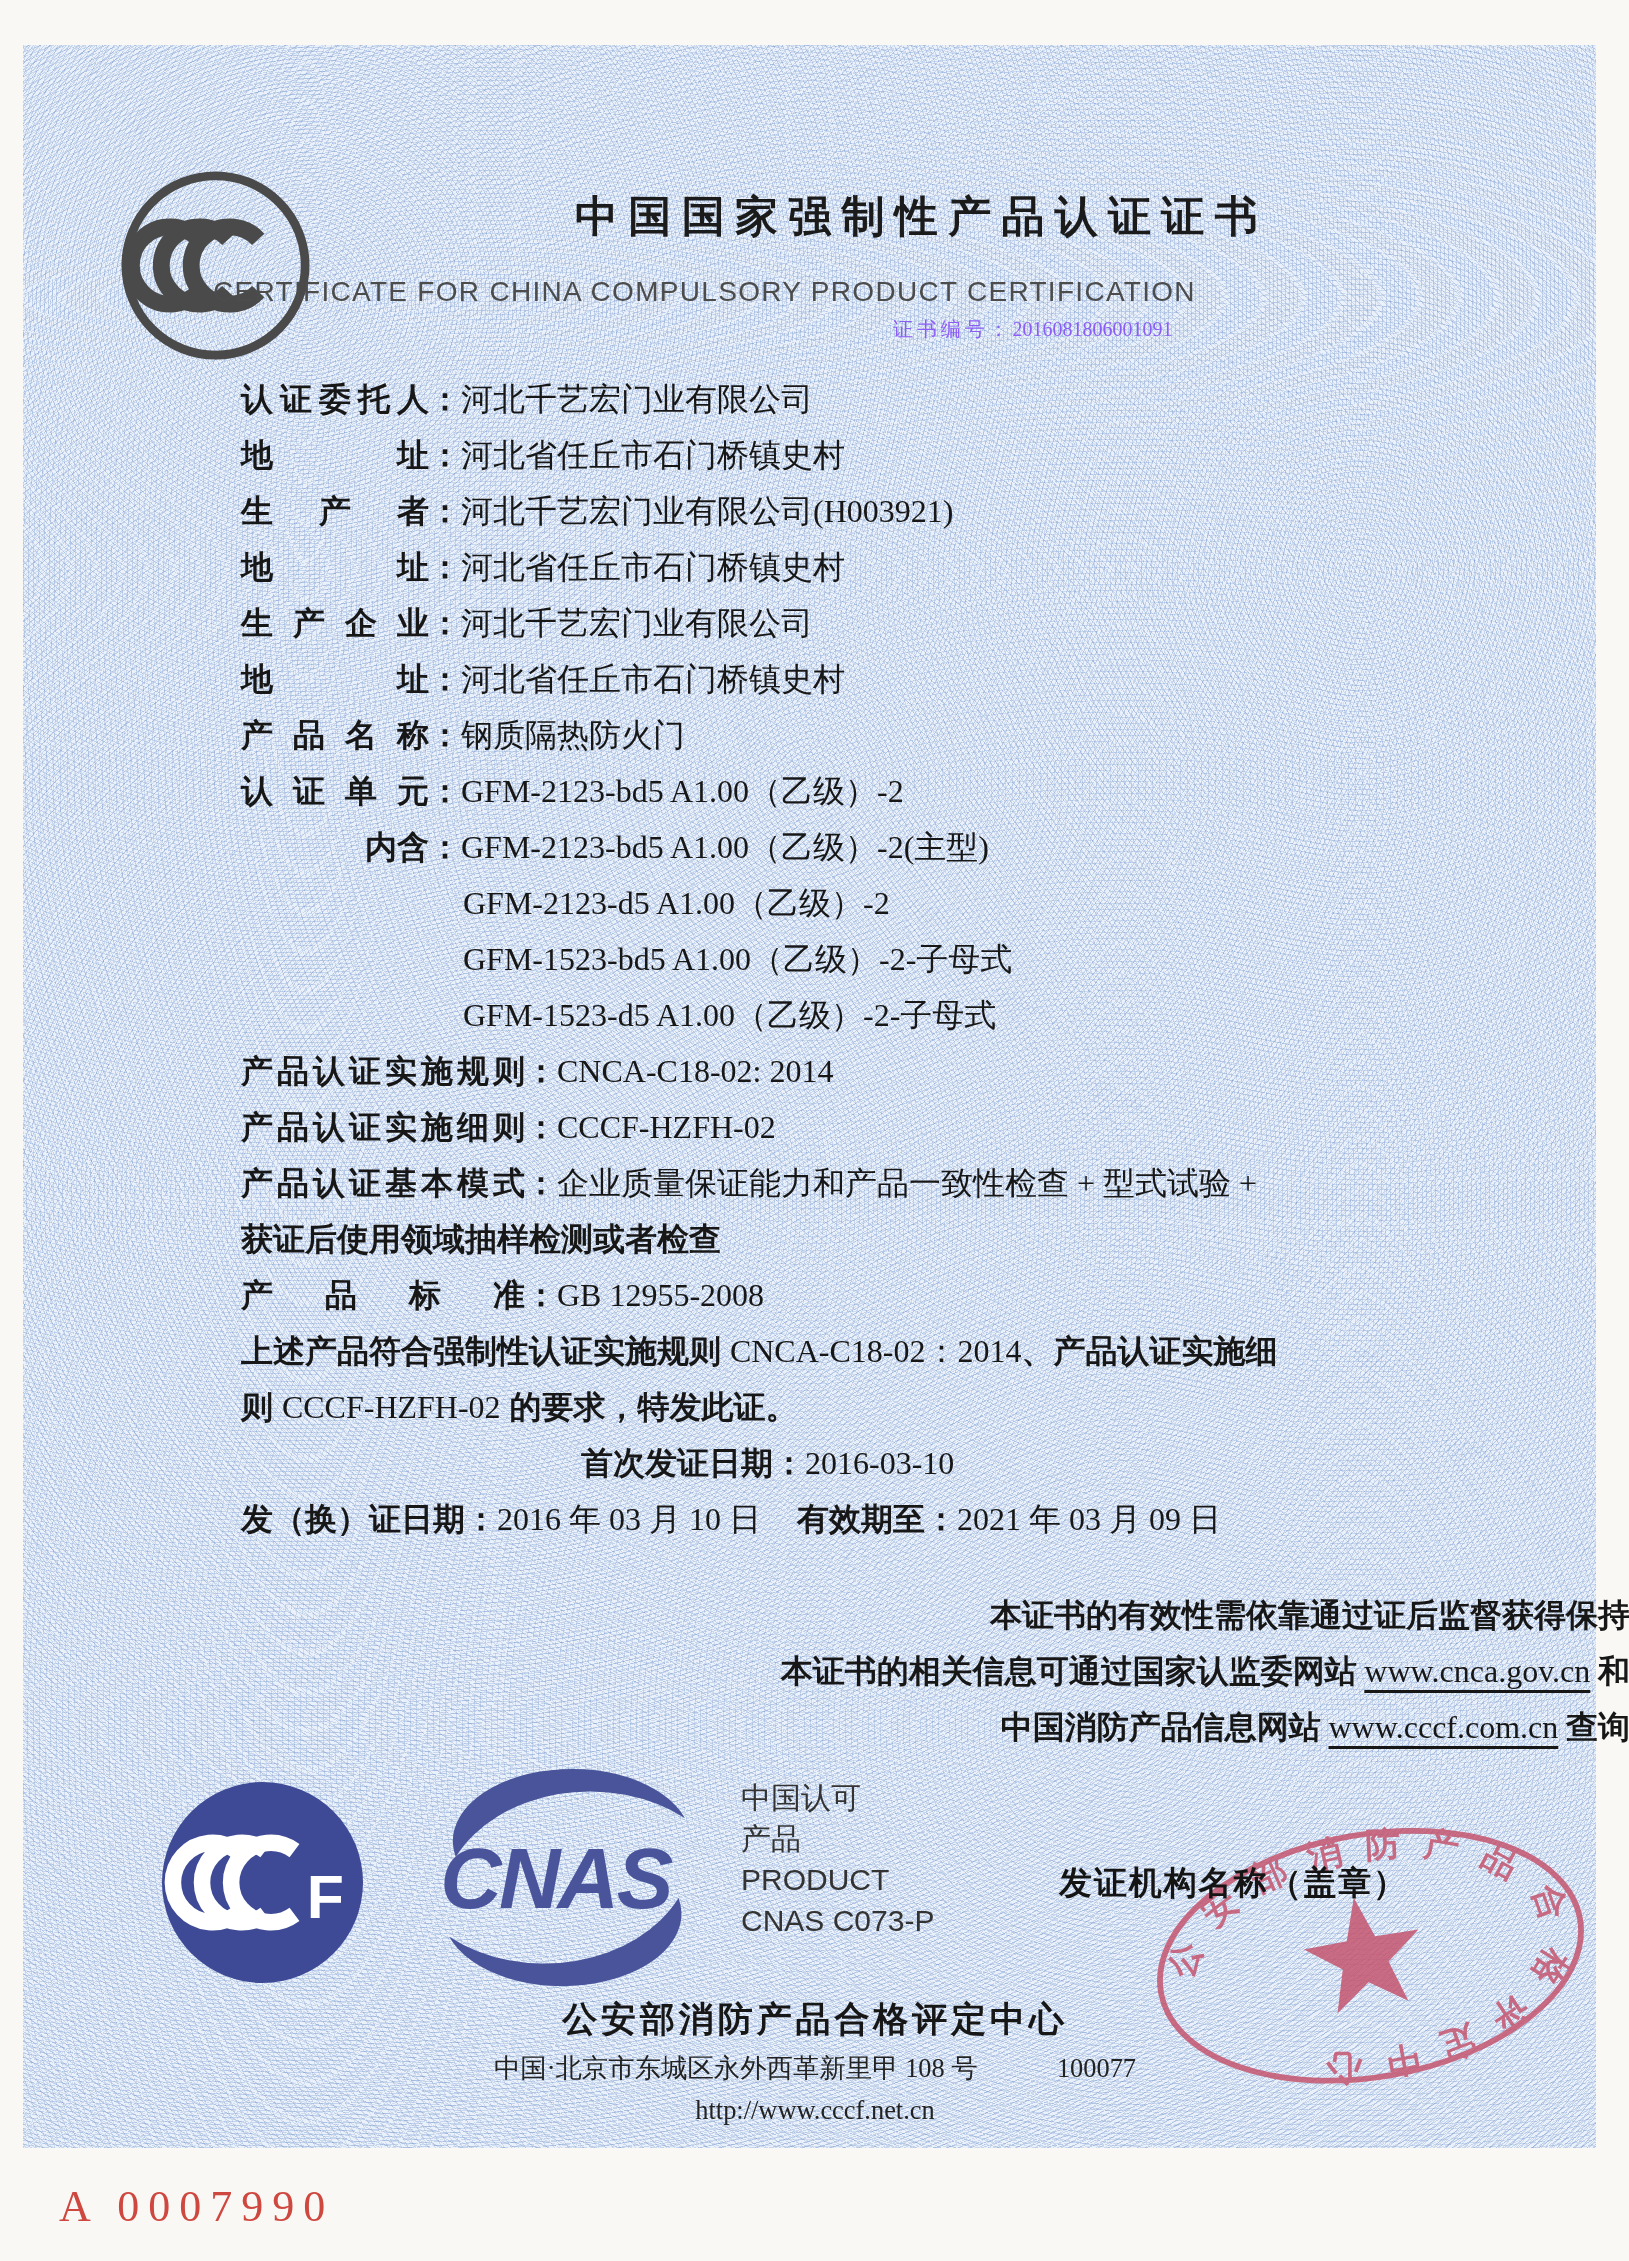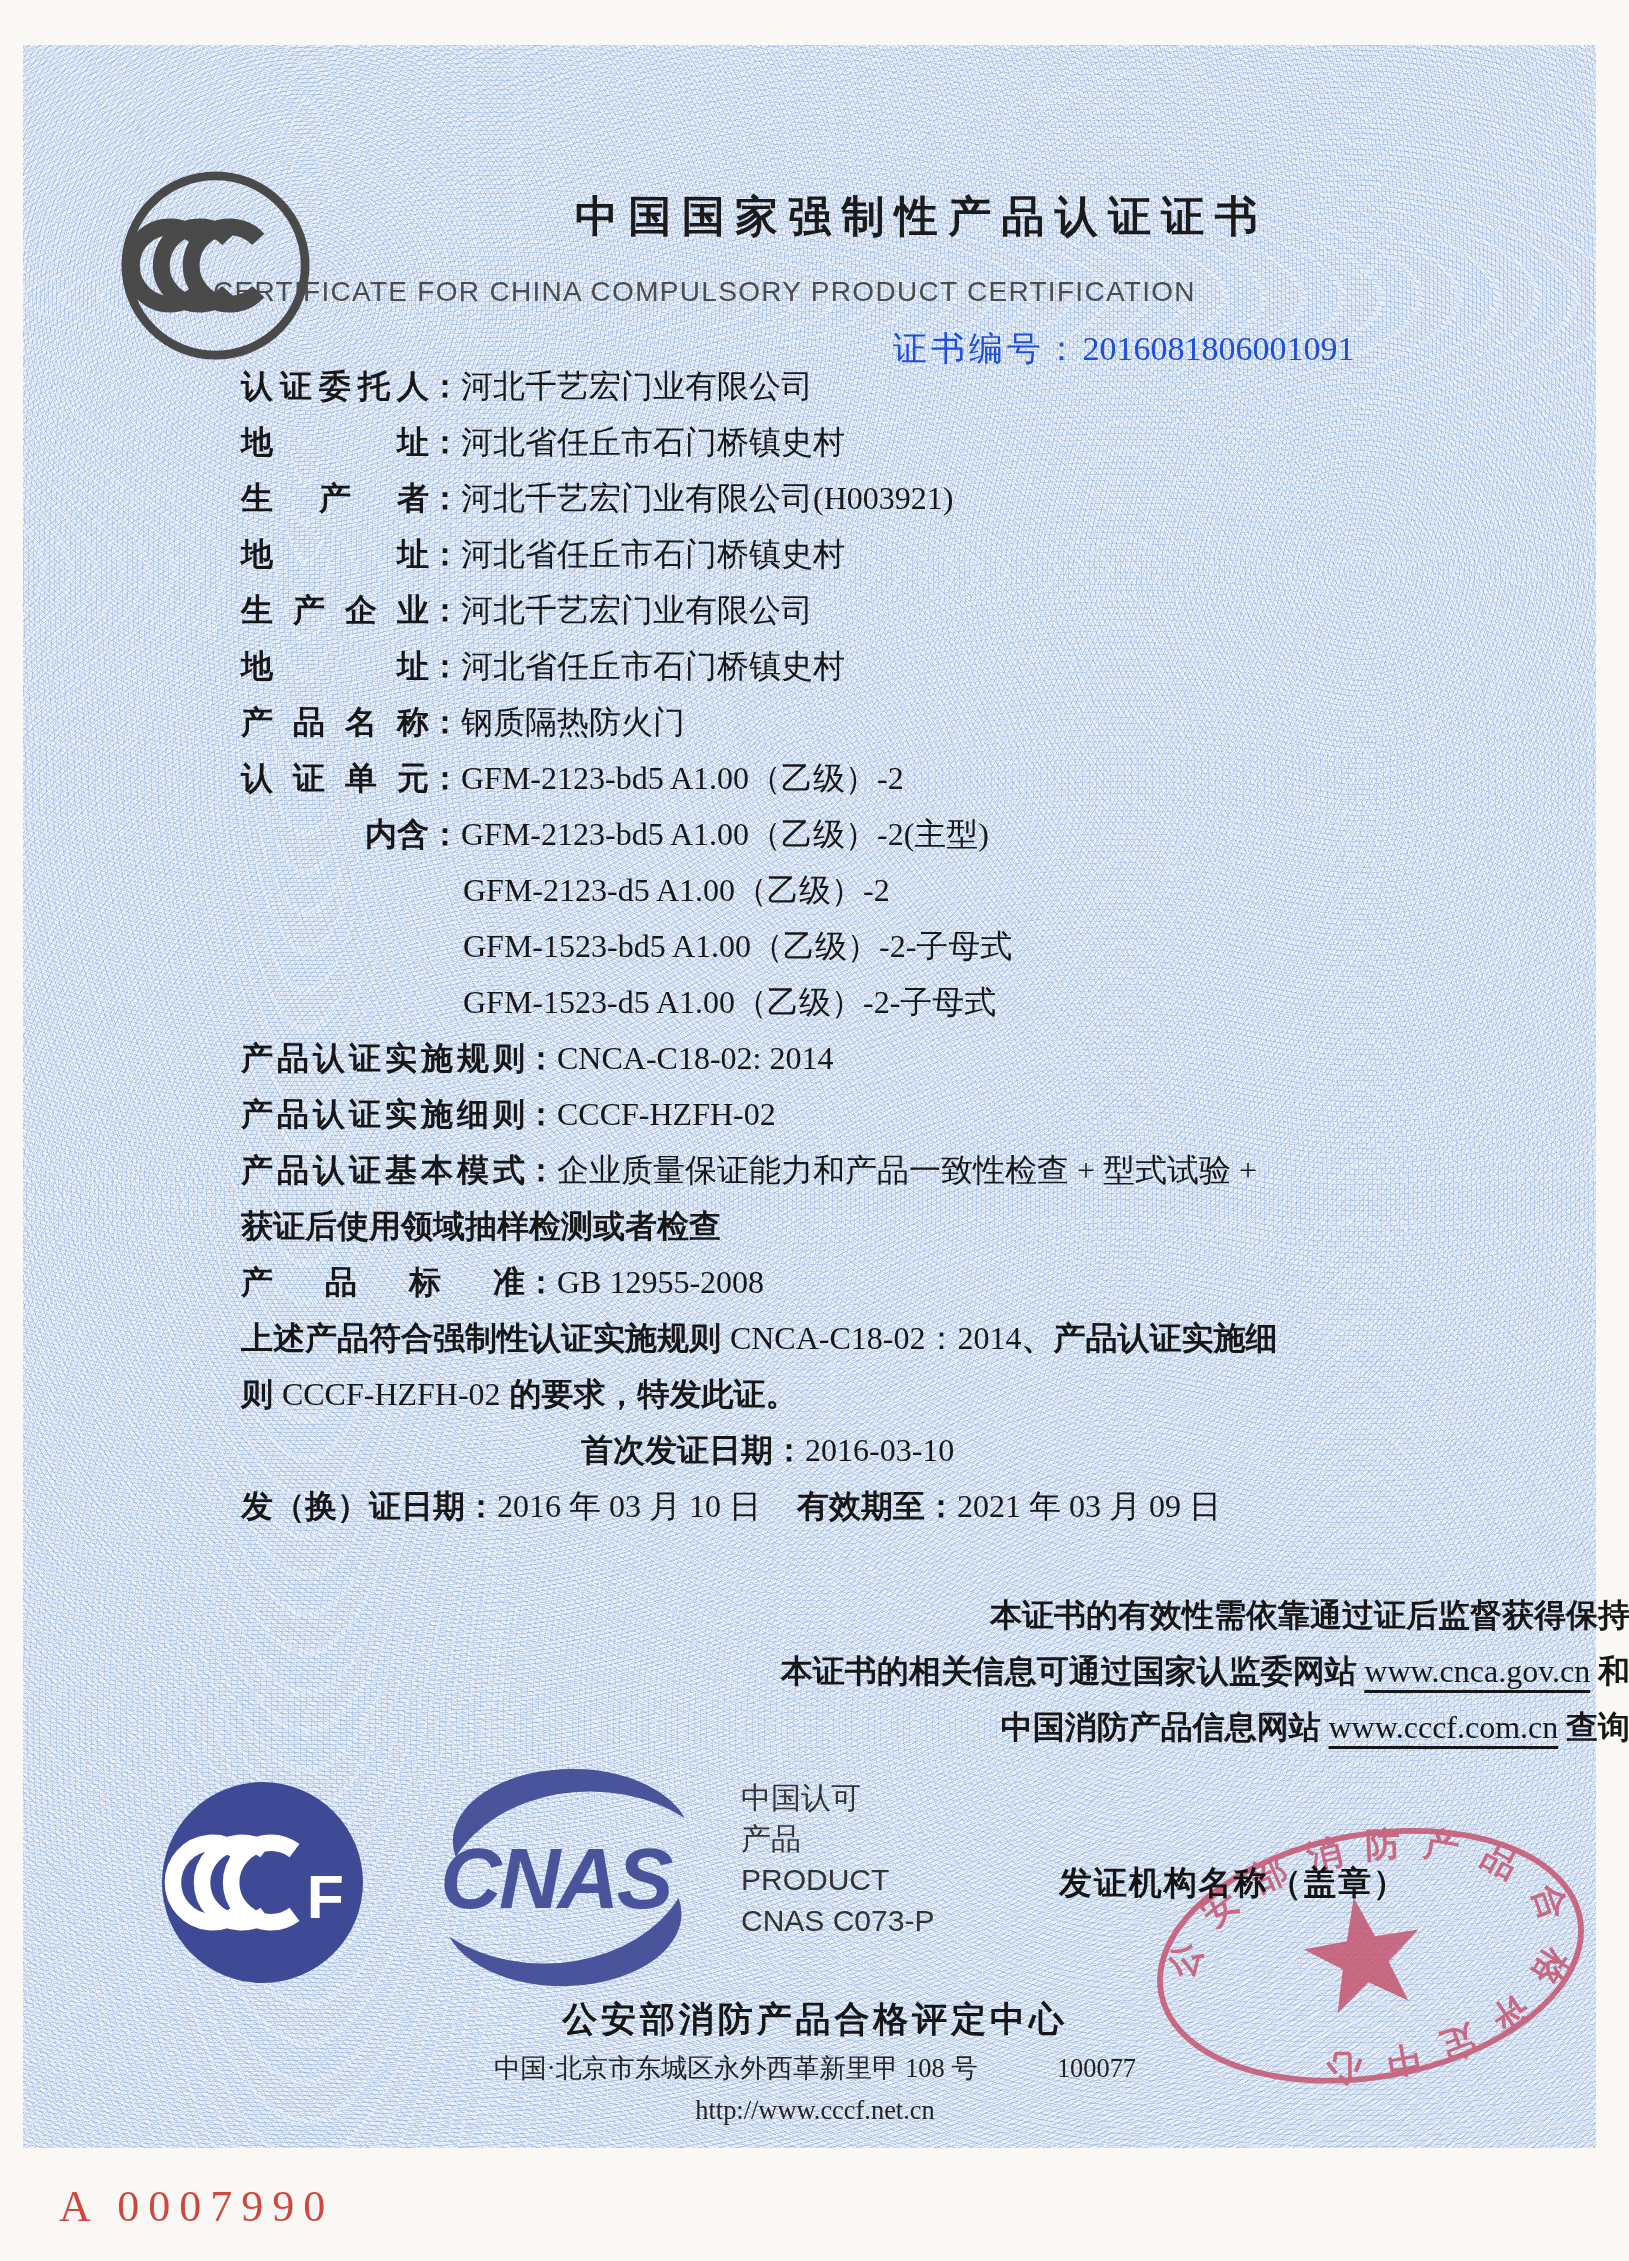"证书编号：2016081806001091" .cert-no { color: #1d4ed8 -> #8b5cf6; font-size: 34px -> 20px; top: 326px -> 316px }
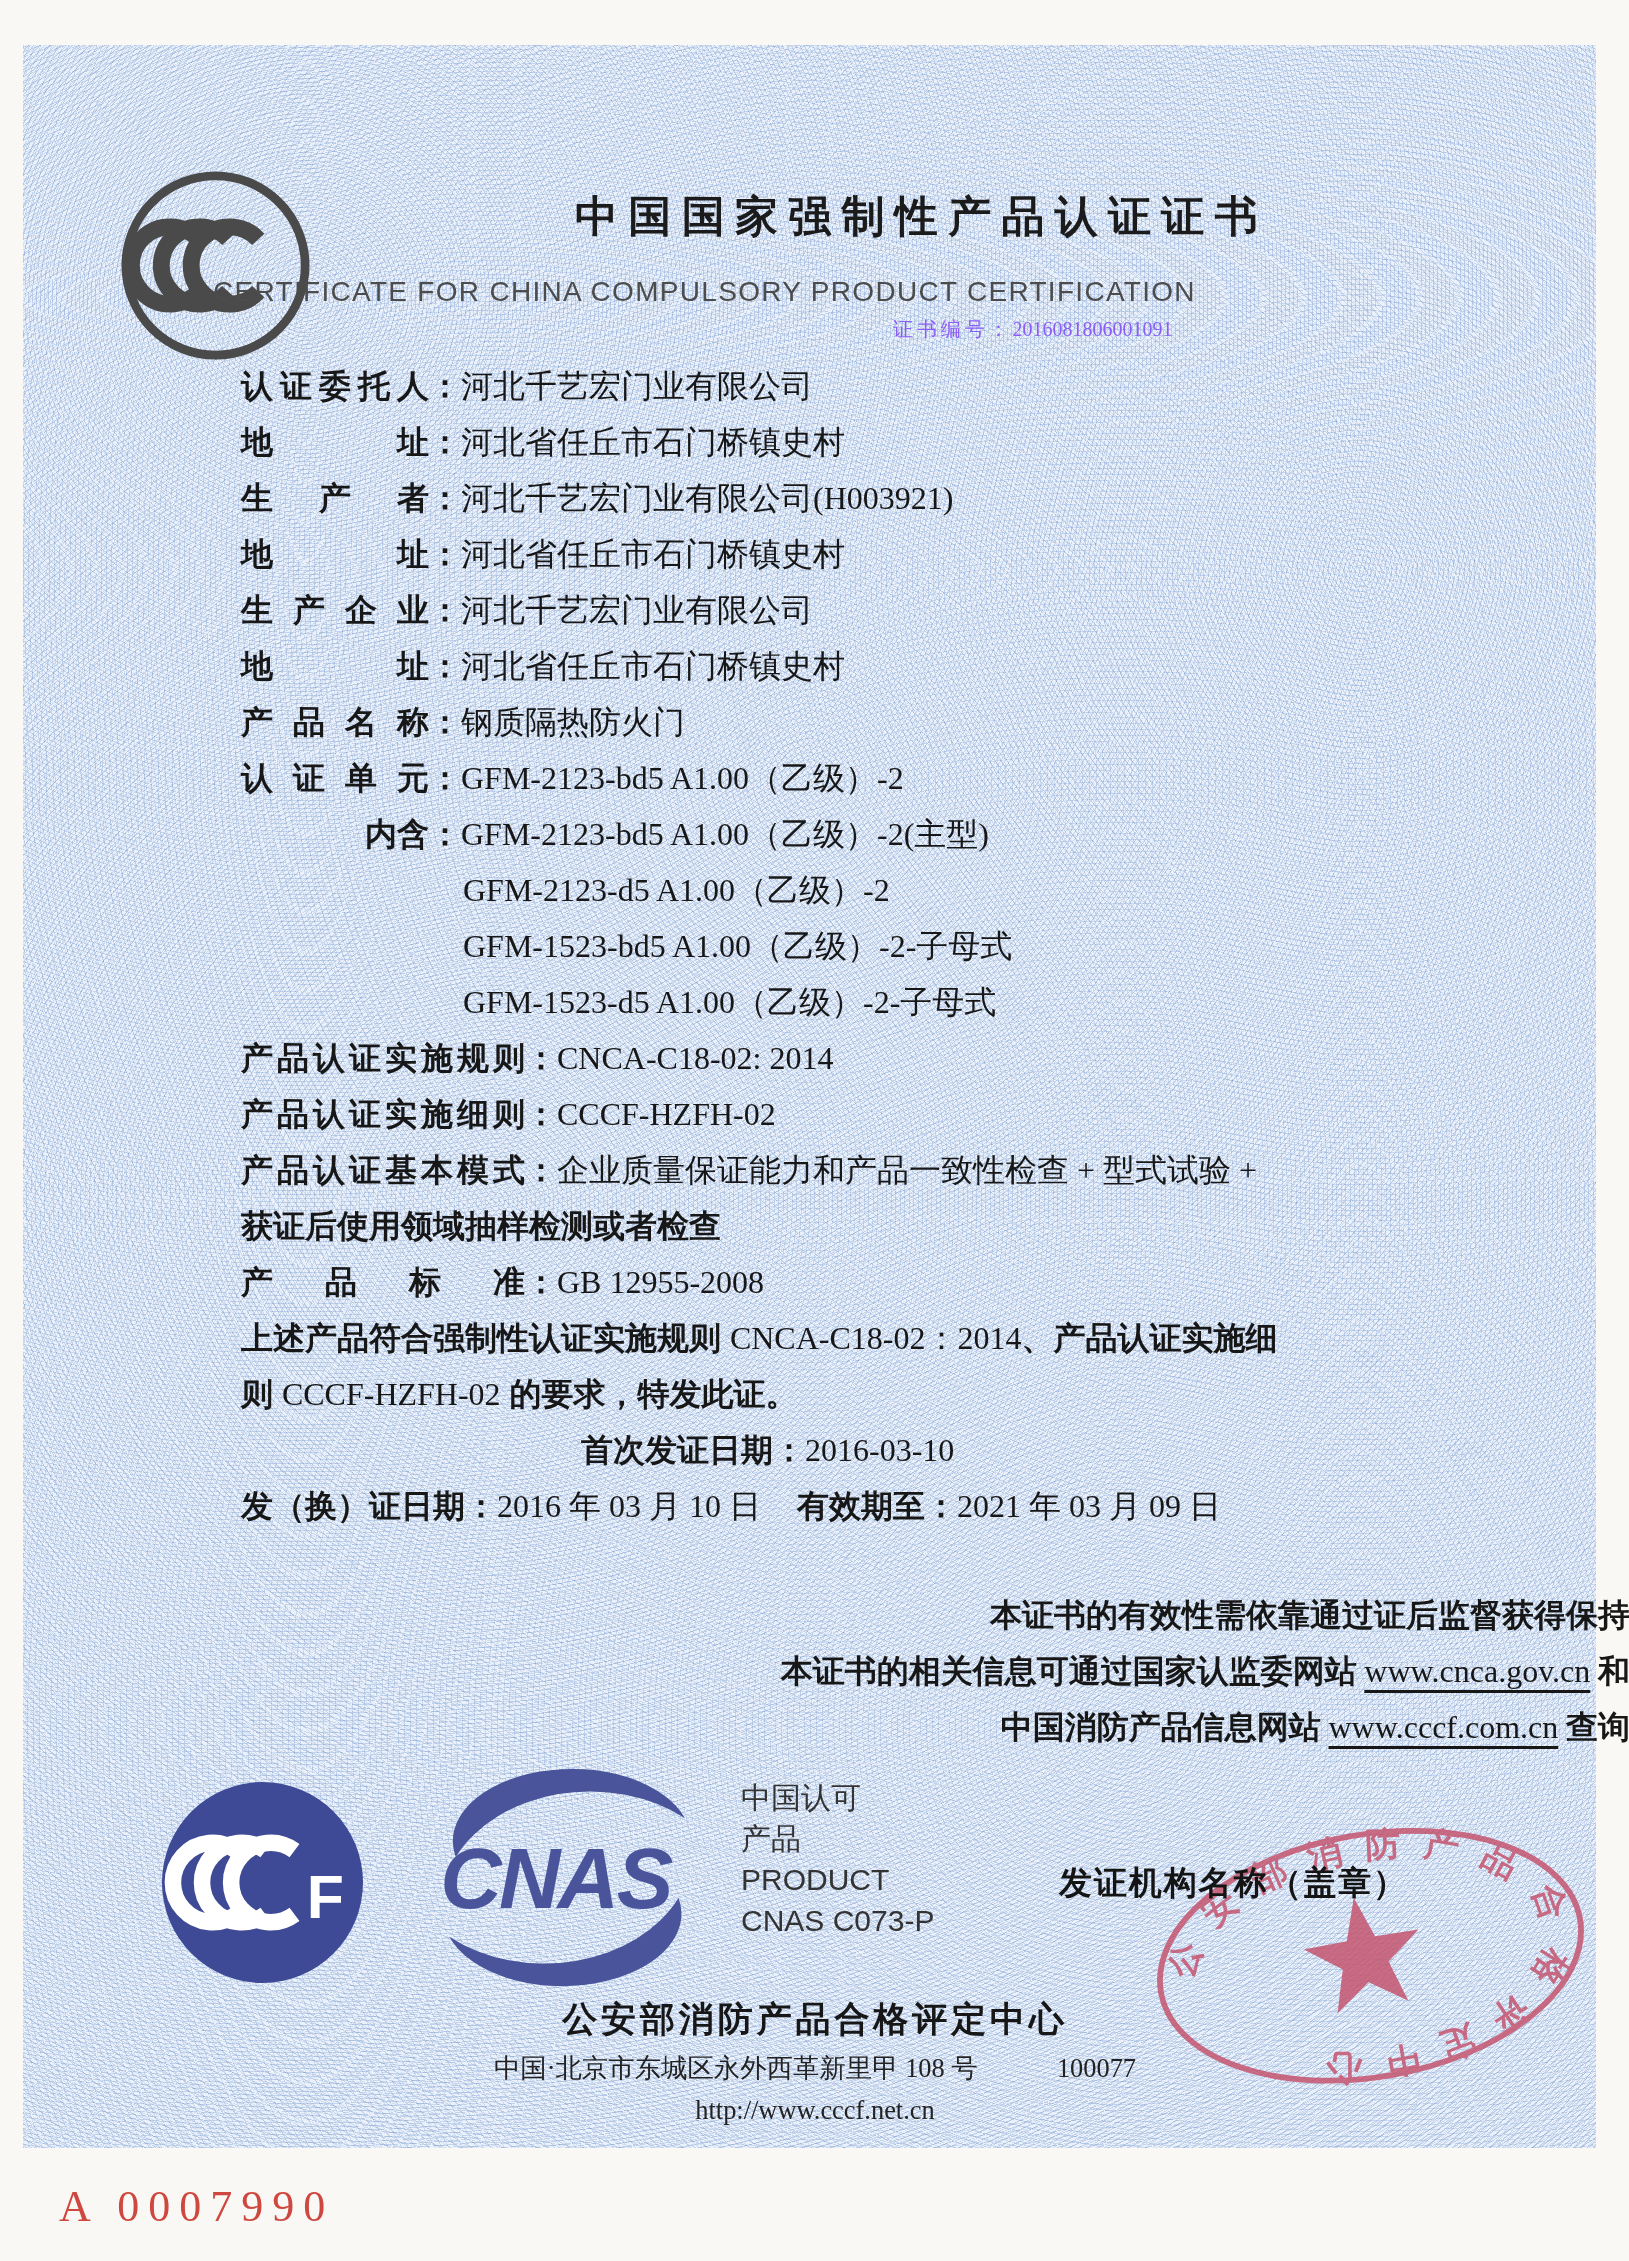"认证委托人：河北千艺宏门业有限公司" #body-lines { top: 358px -> 371px }
